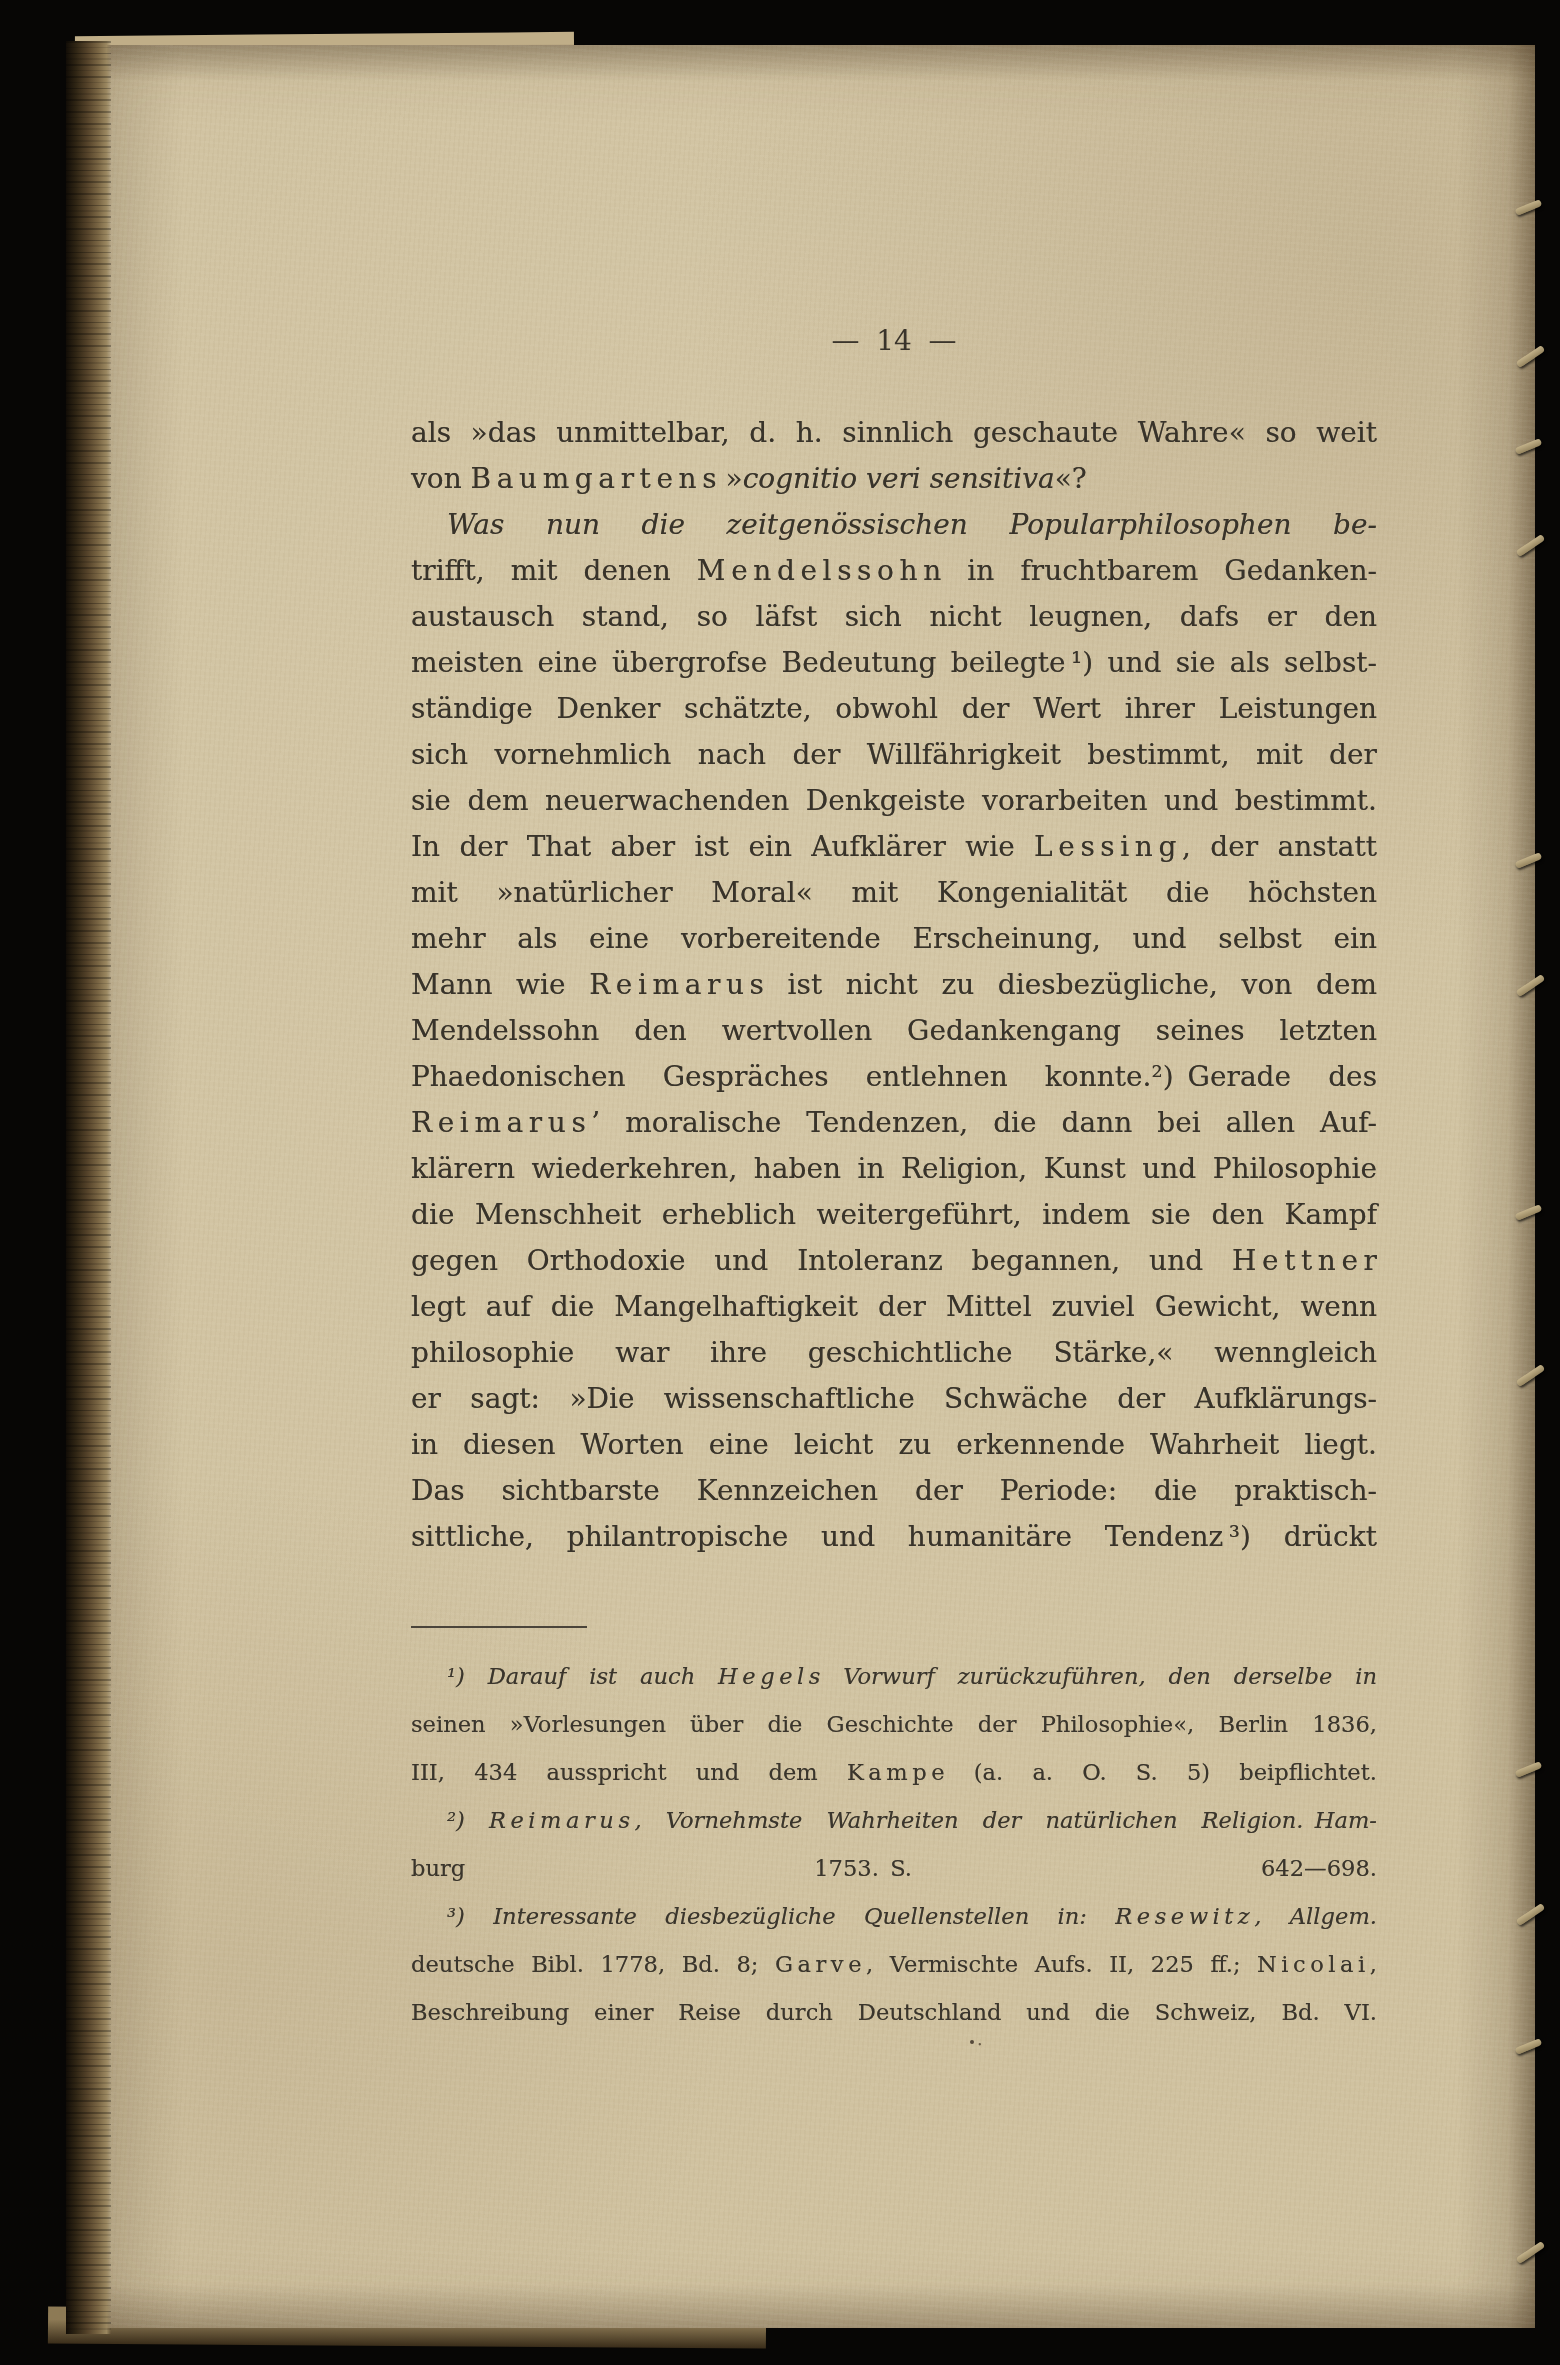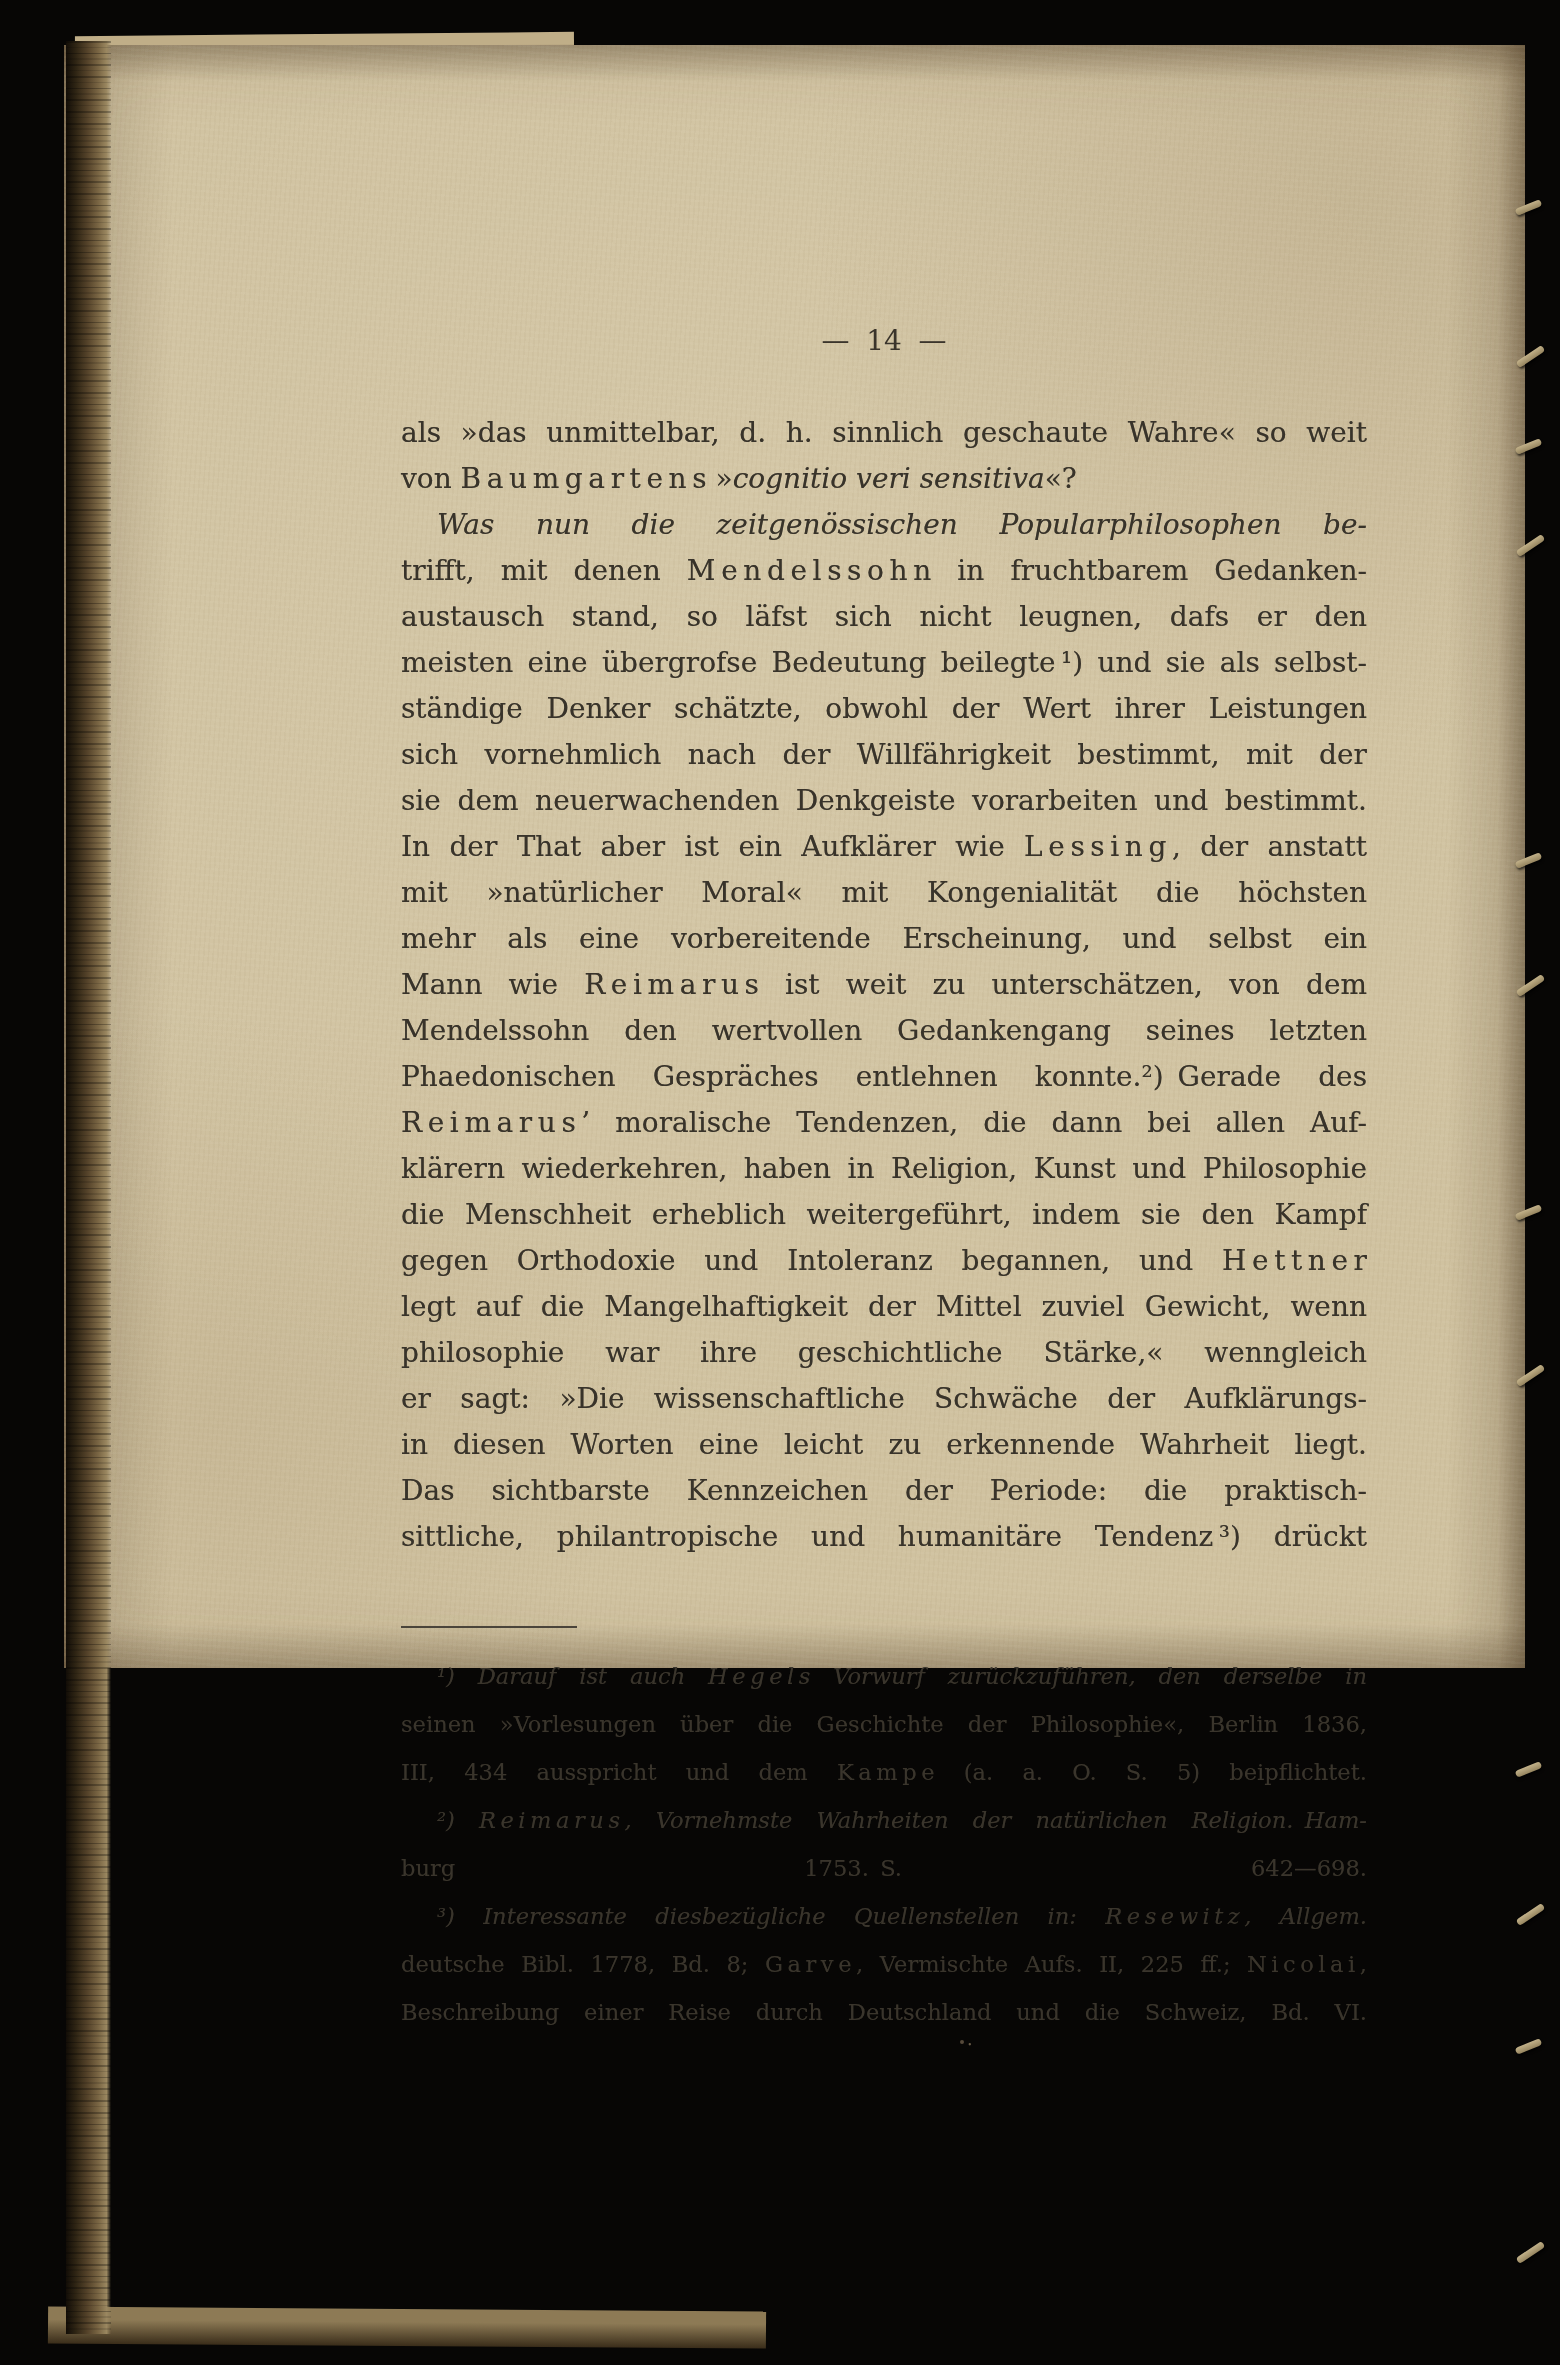"— 14 —" .page { height: 1623px -> 2283px; left: 64px -> 74px }
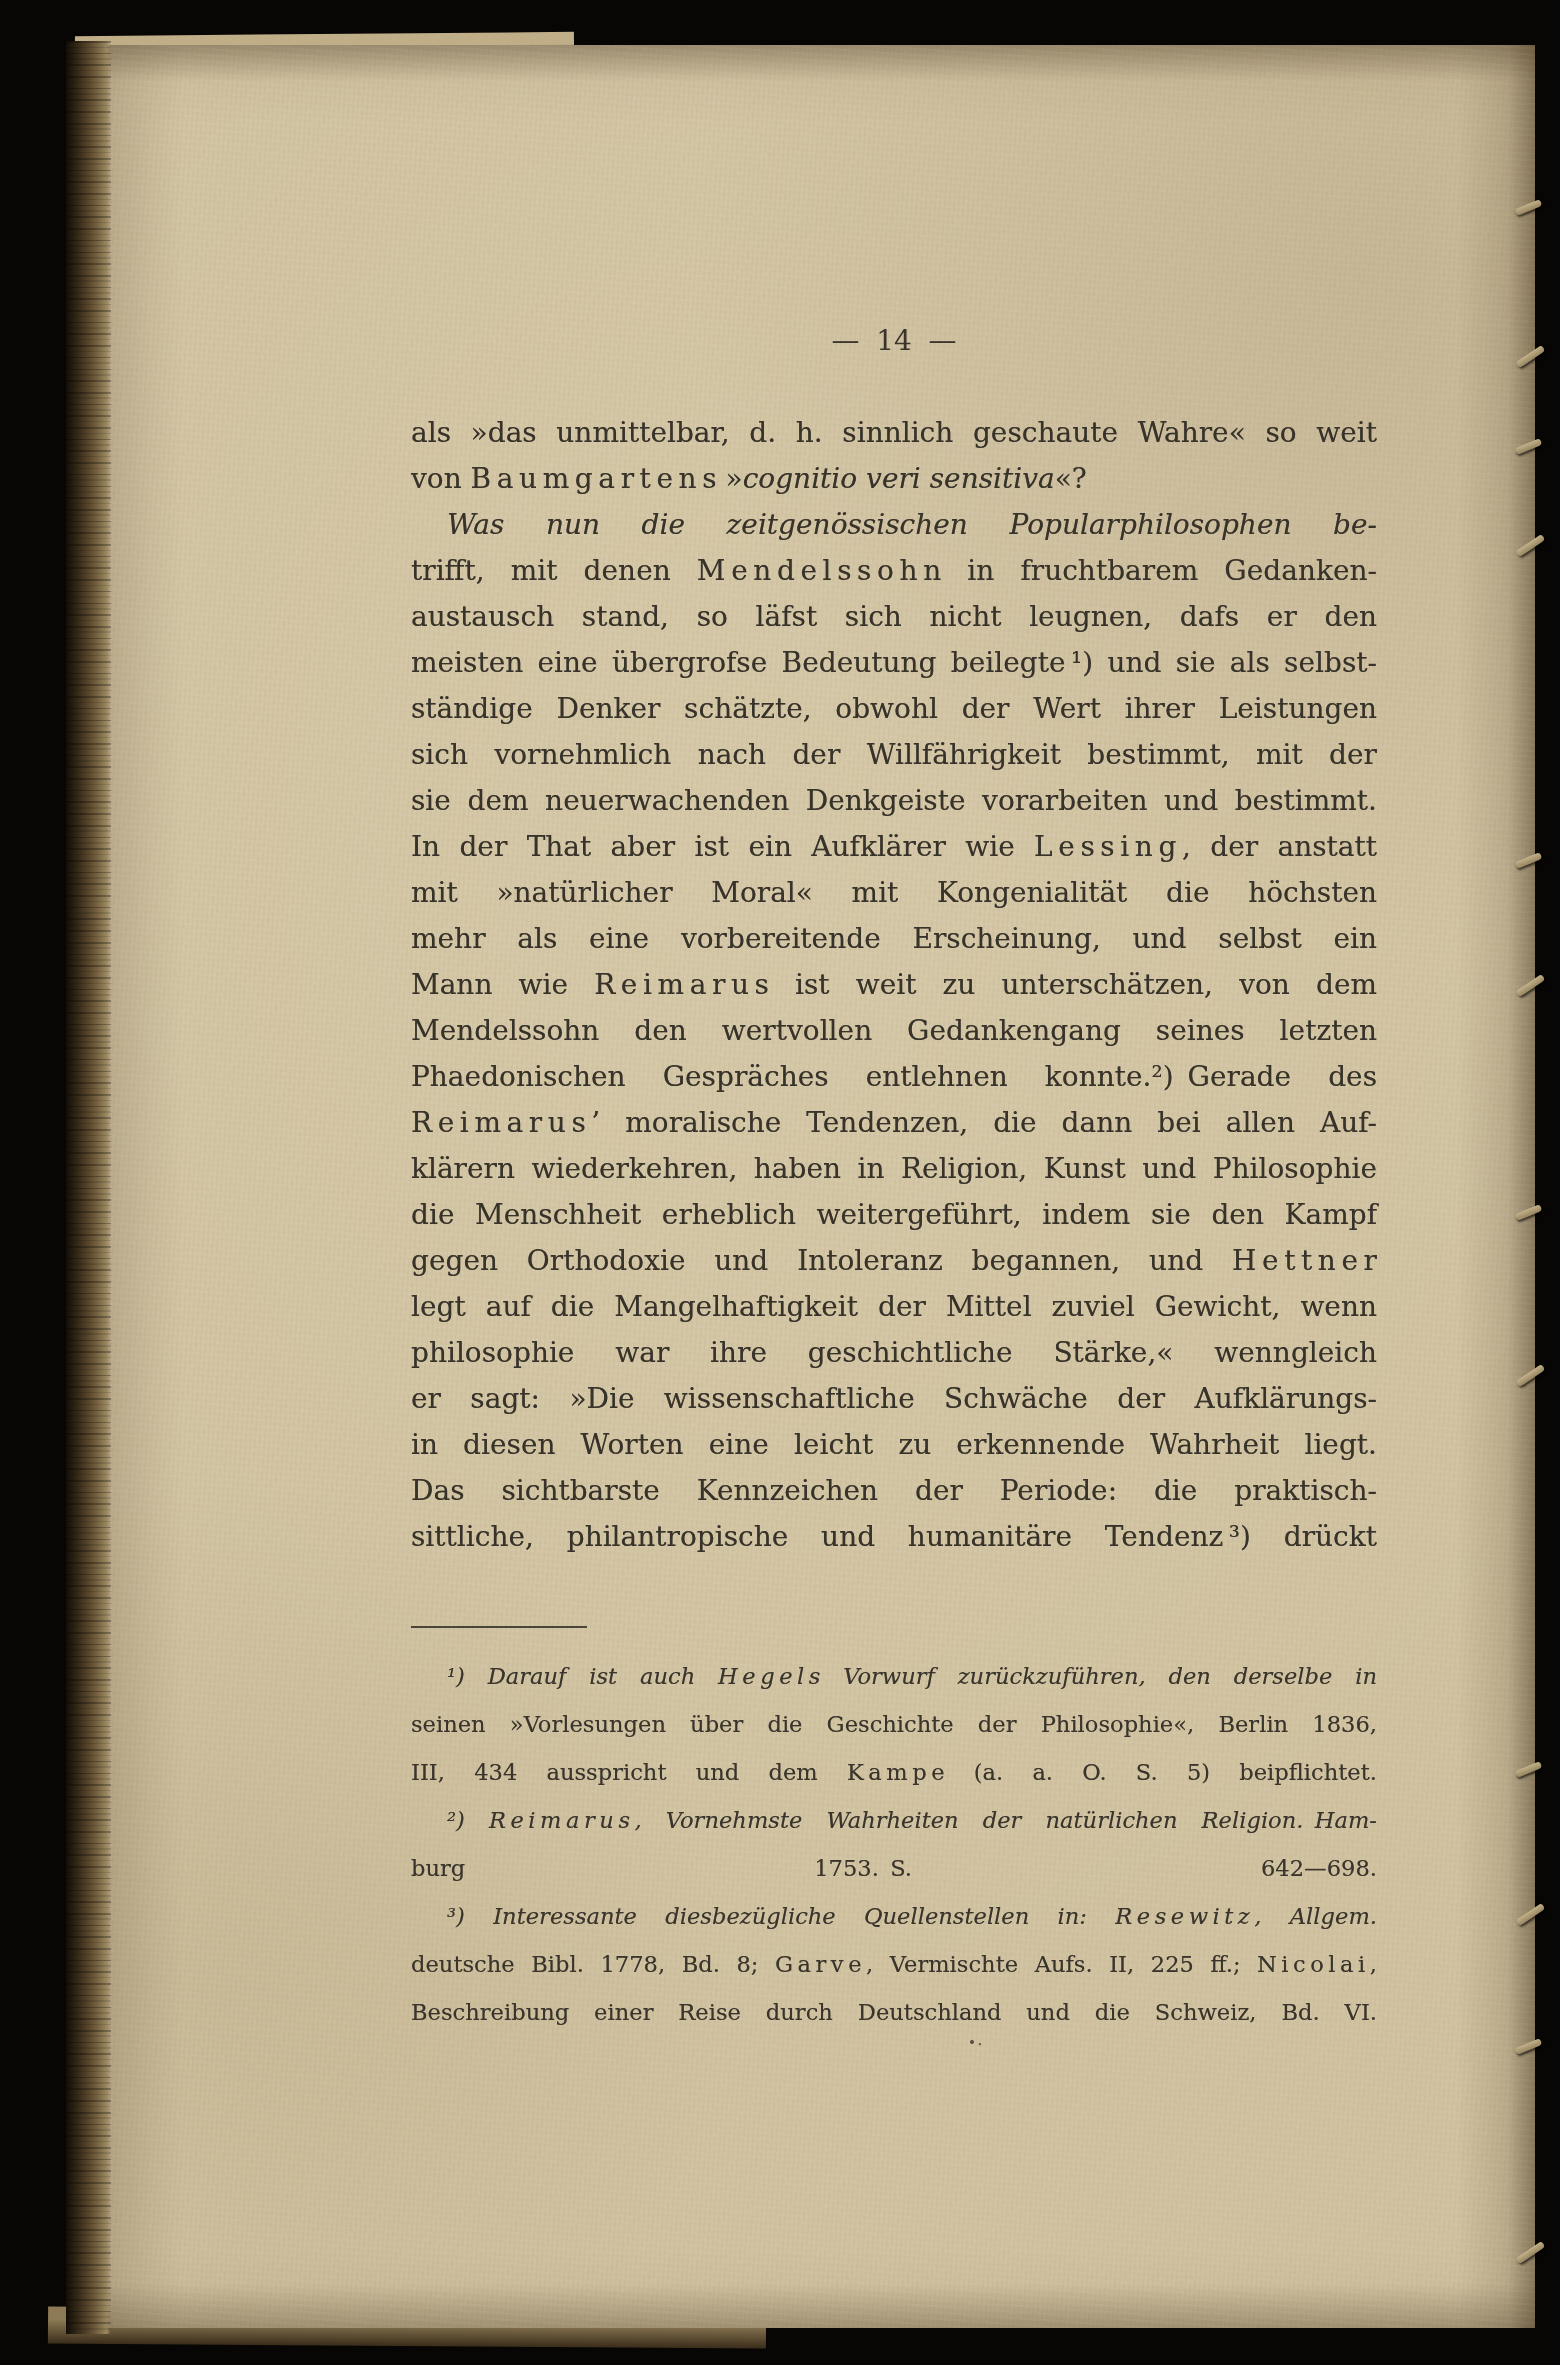"Mann wie R e i" div.ln { text: weit zu unterschätzen -> nicht zu diesbezügliche }
